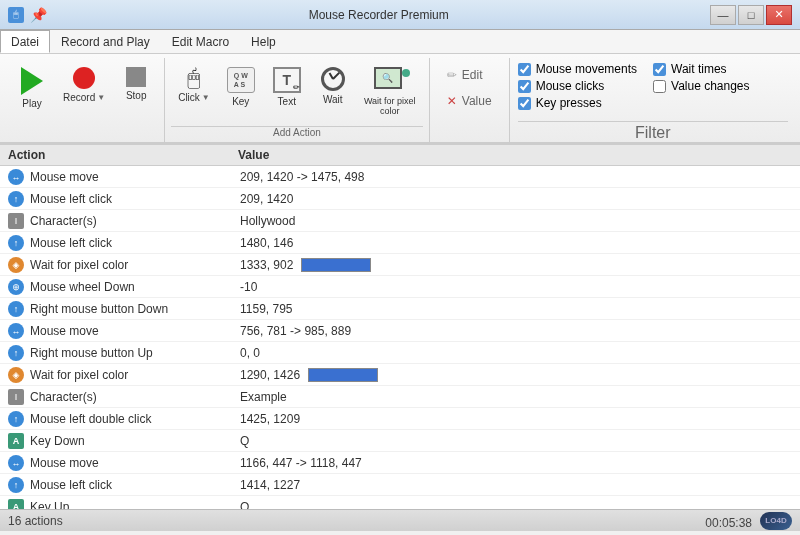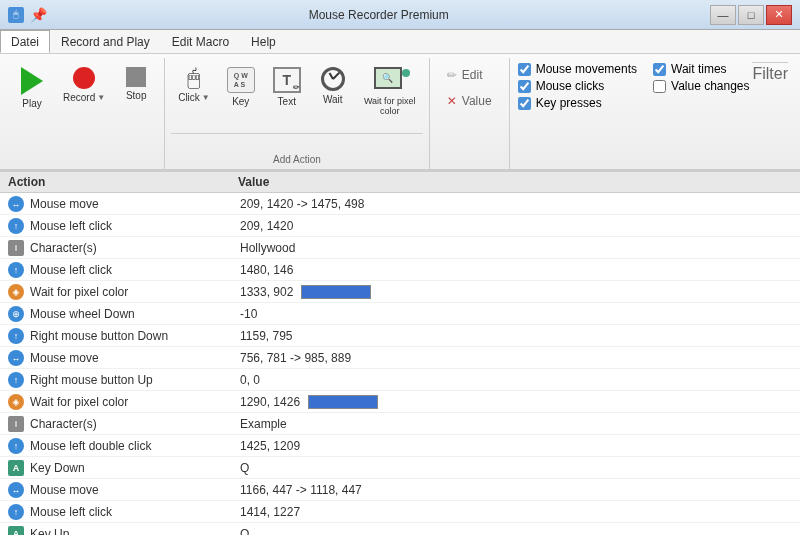"Mouse movements" .filter-section { flex-direction: row -> column }
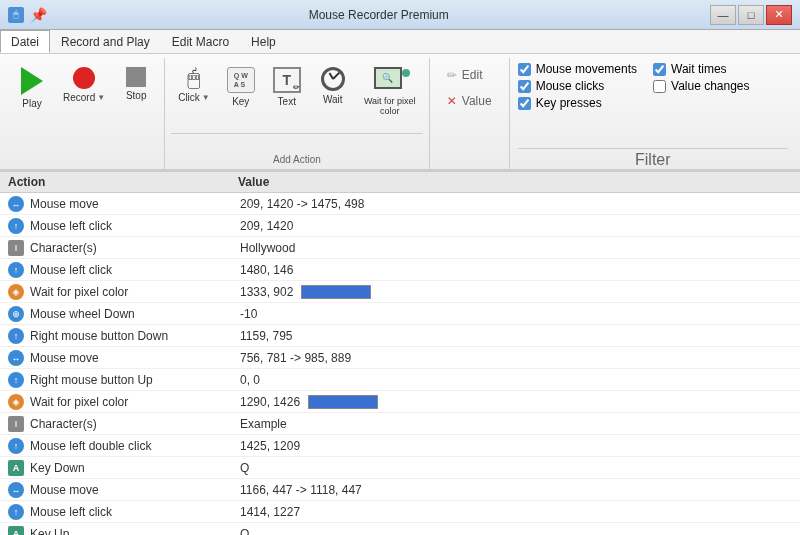"Add Action" .toolbar-group-label { margin-top: 12px -> 2px; padding-top: 20px -> 0 }
